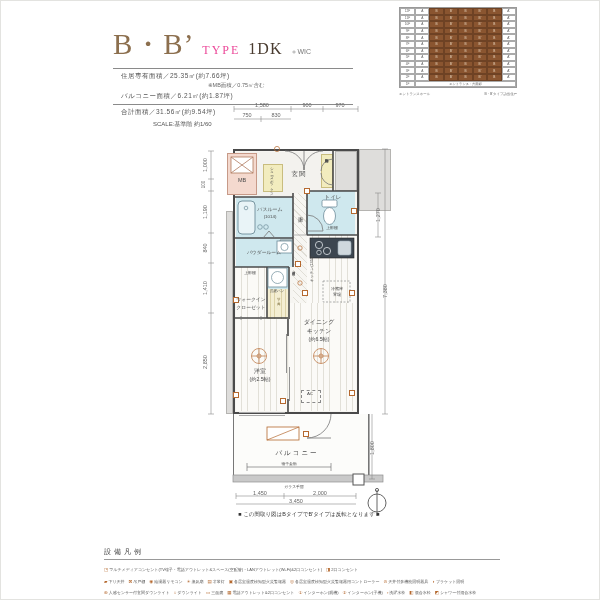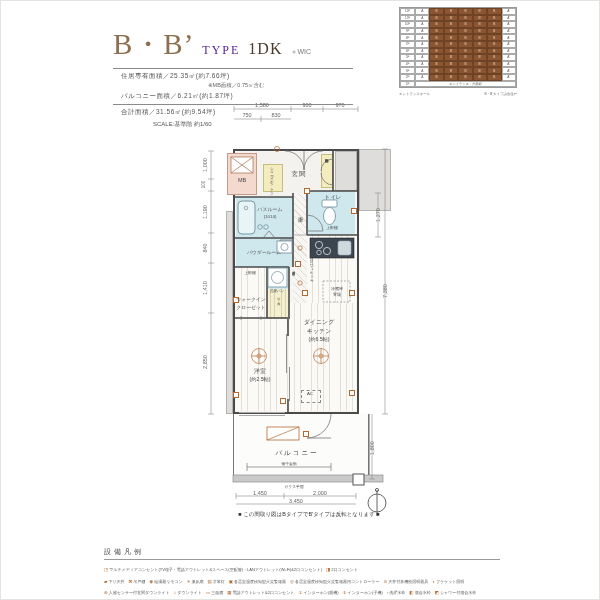"TYPE" .ttype { color: #4c1d95 -> #ec4899 }
